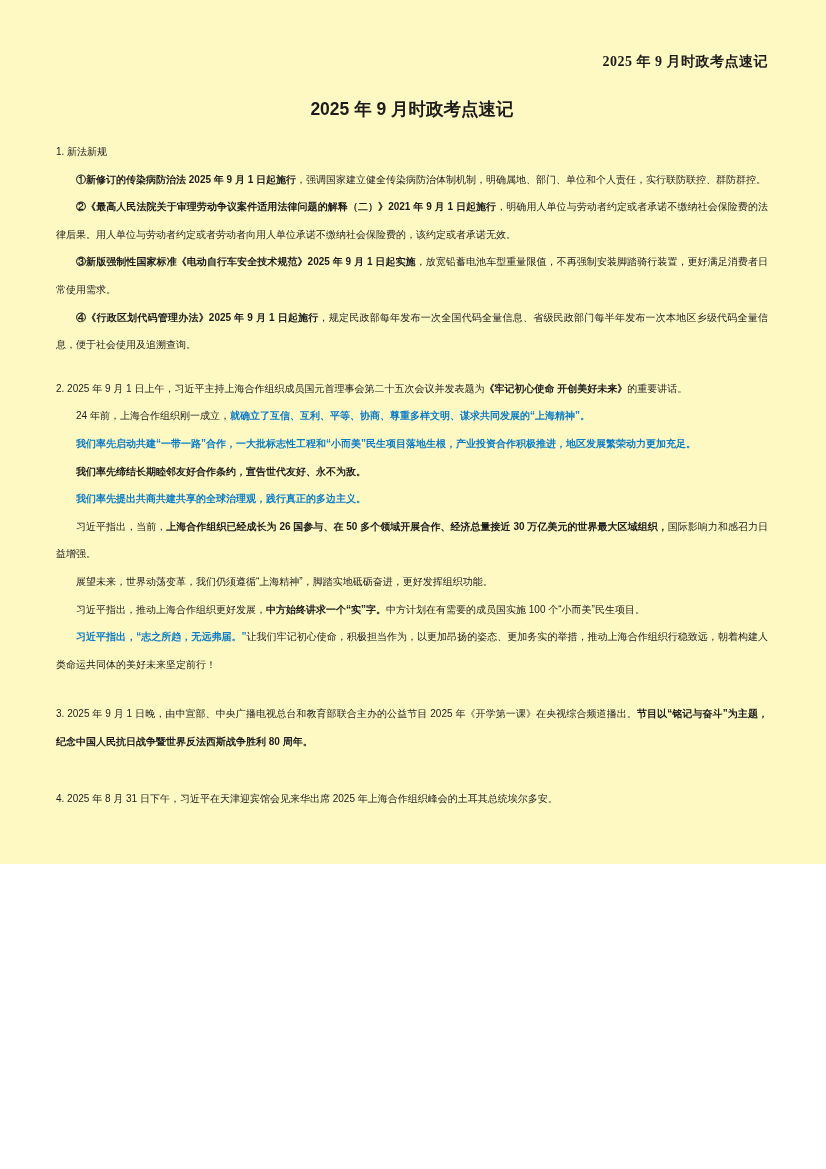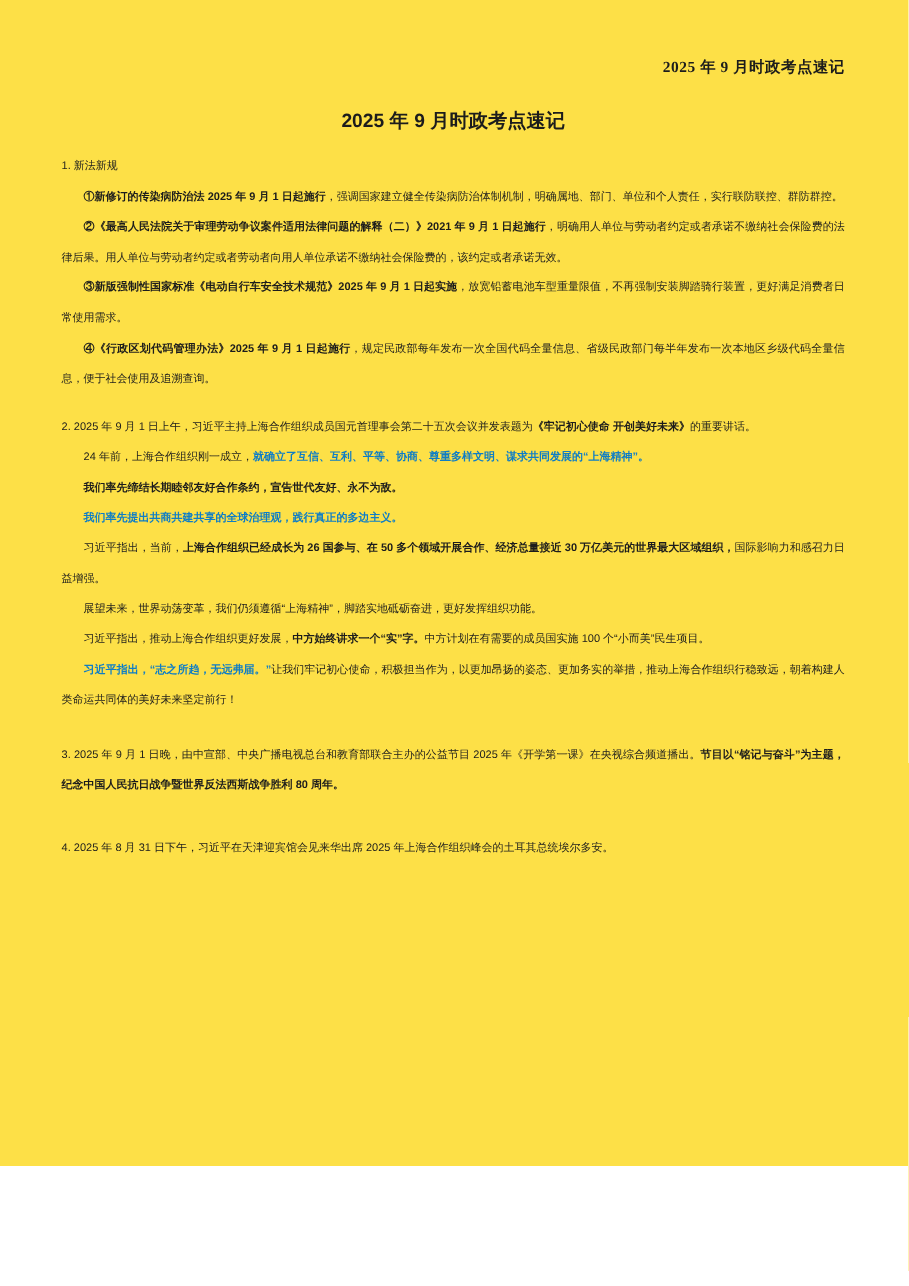"2025 年 9 月时政考点速记" .page { background: #fde047 -> #fef9c3; height: 1060px -> 864px }
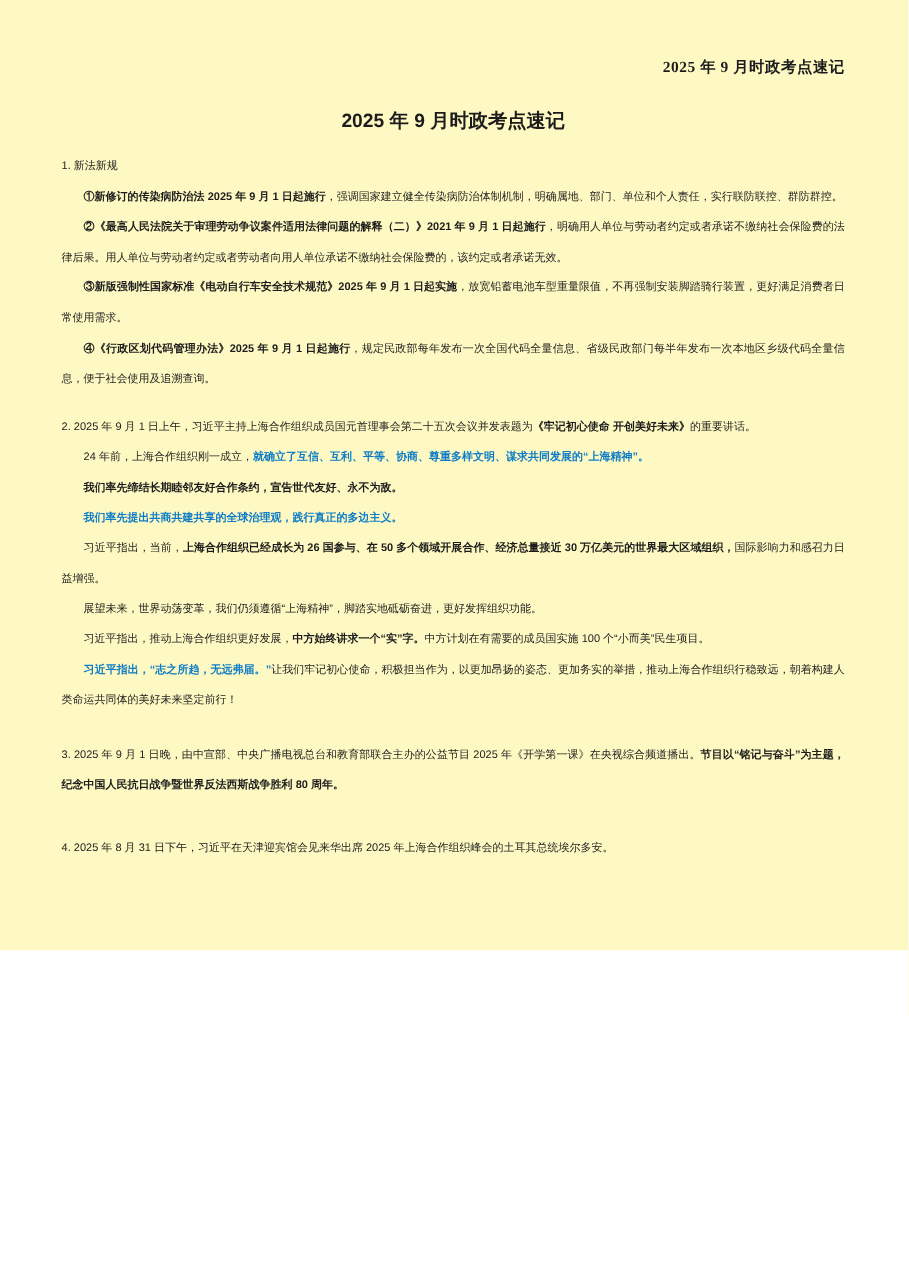"我们率先启动共建“一带一路”合作，一大批标志性工程和“小而美”民生项目落地生根，" p.para { html: none -> <p><span>我们率先启动共建“一带一路”合作，一大批标志性工程和“小而美”民生项目落地生根，产业投资合作积极推进，地区发展繁荣动力更加充足。</span></p> }
